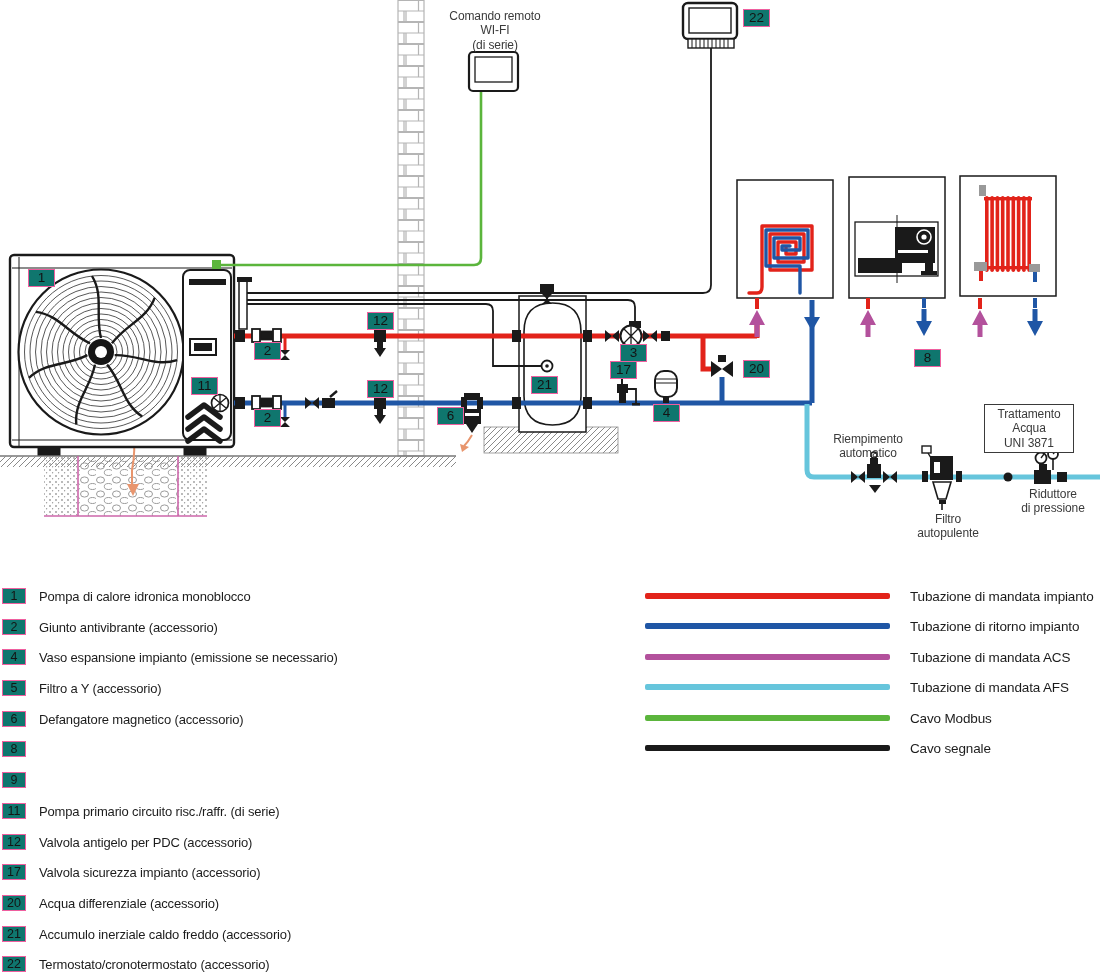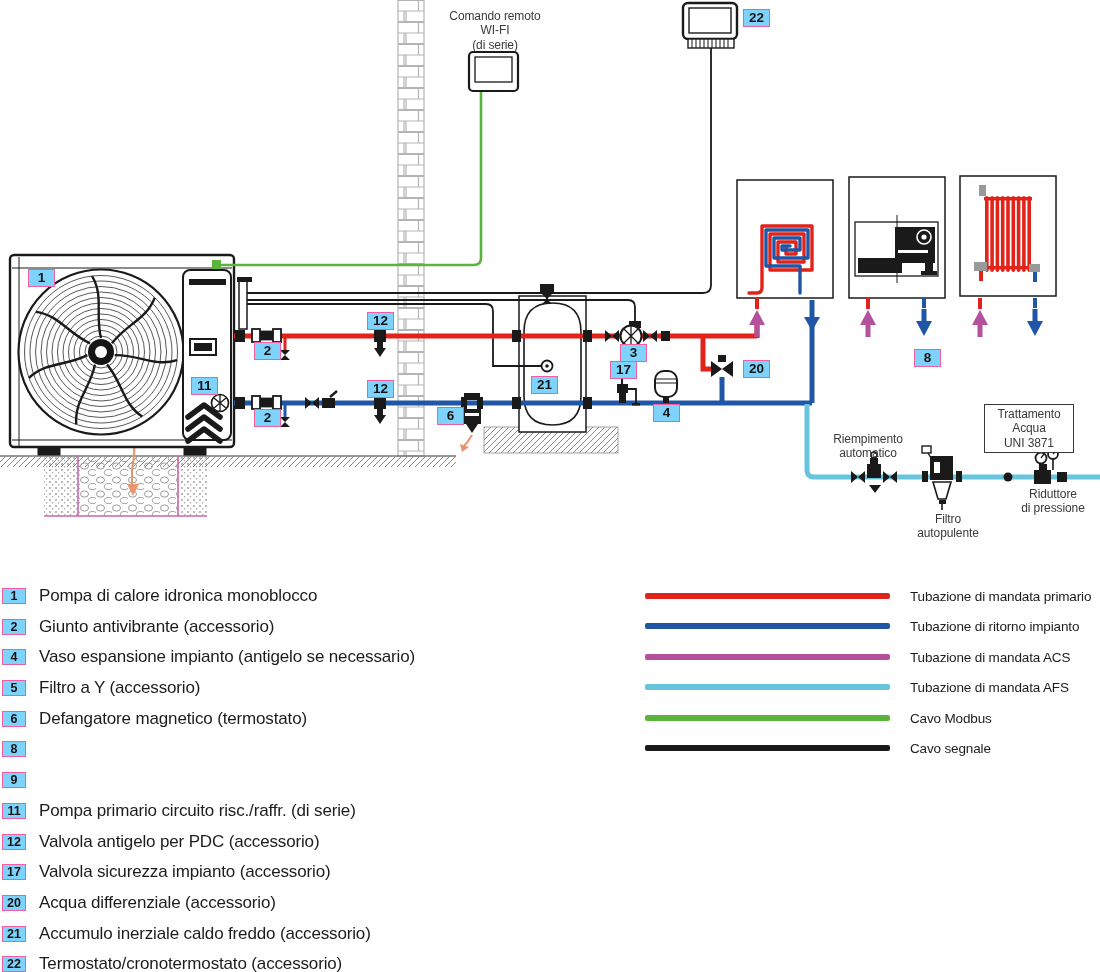"22" .tag { background: #7dd3fc -> #0f766e; font-weight: bold -> none }
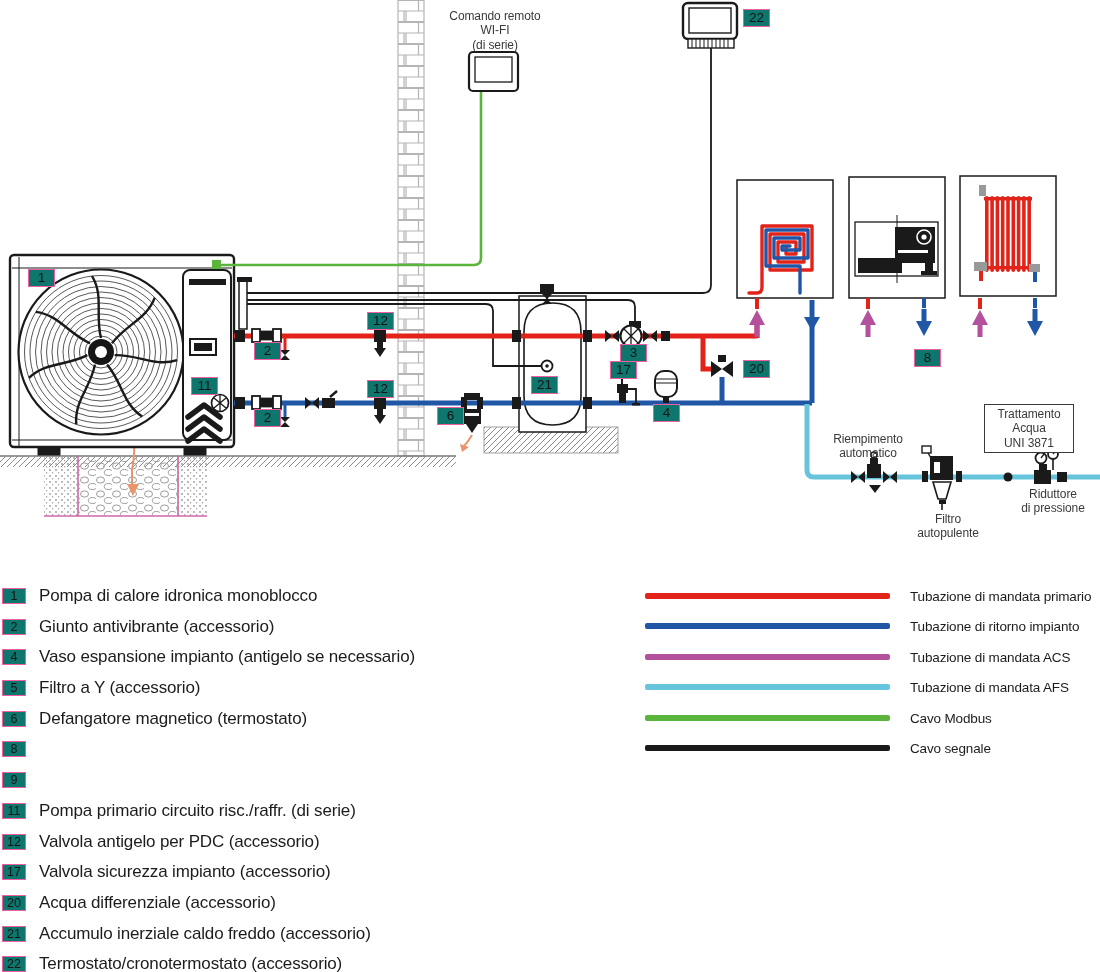"Pompa di calore idronica monoblocco" .ltext { font-size: 17px -> 13px }
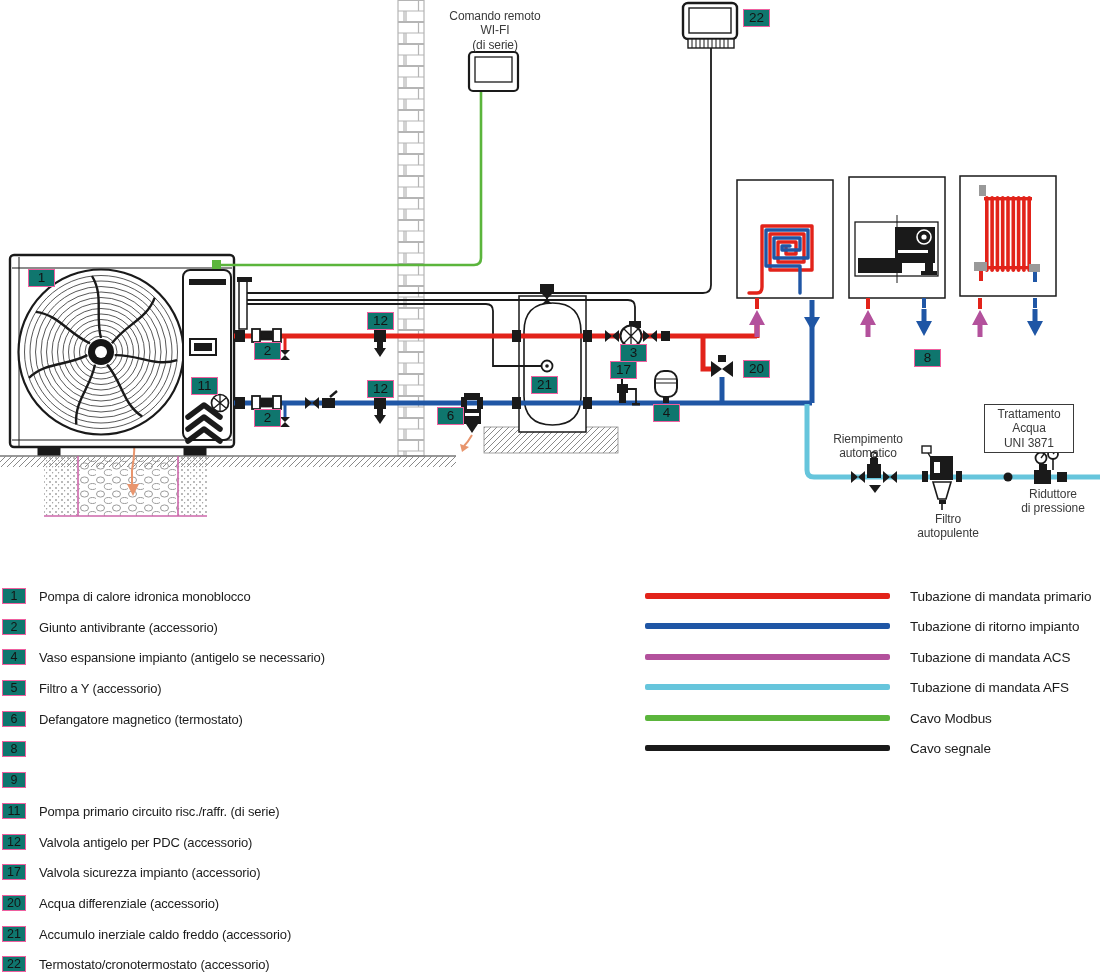"Tubazione di mandata primario" span.line-label { text: primario -> impianto }
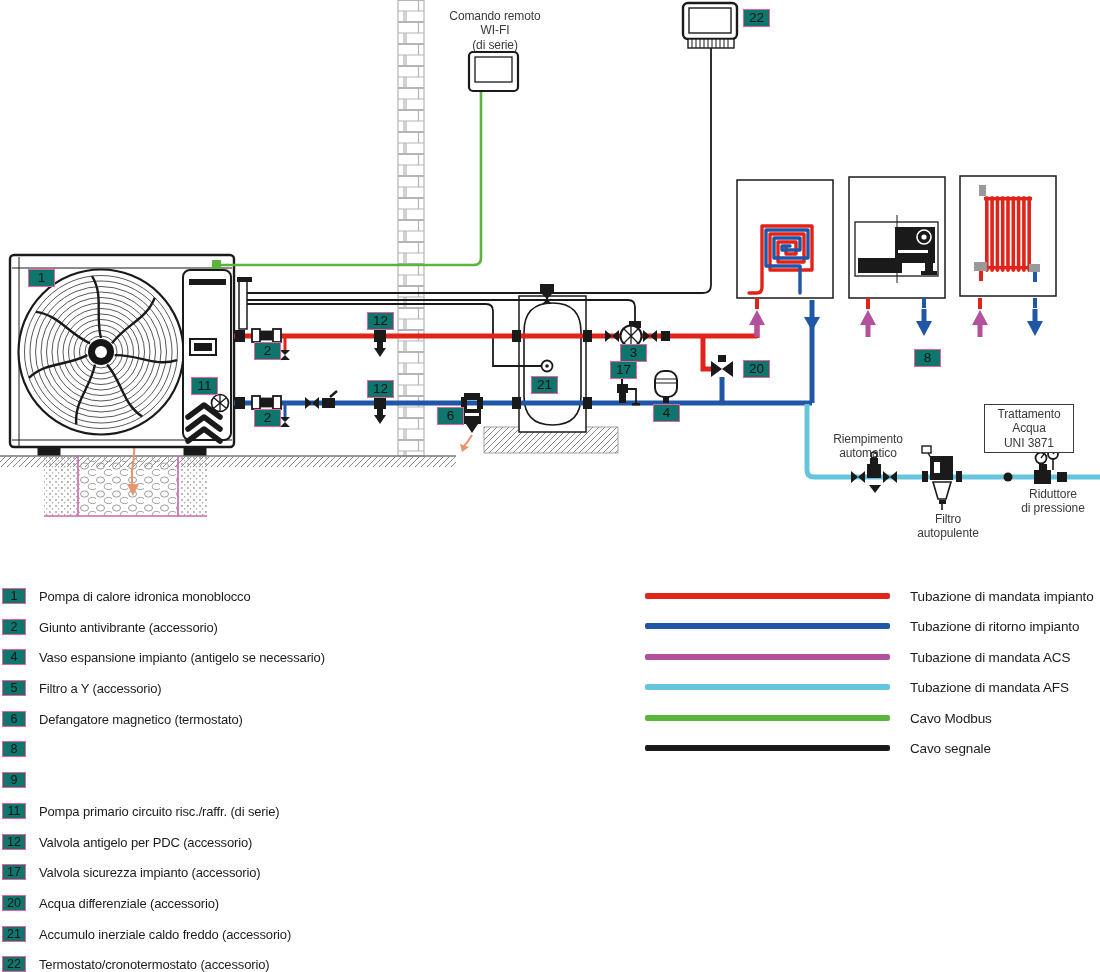"Vaso espansione impianto (antigelo se" span.ltext { text: antigelo -> emissione }
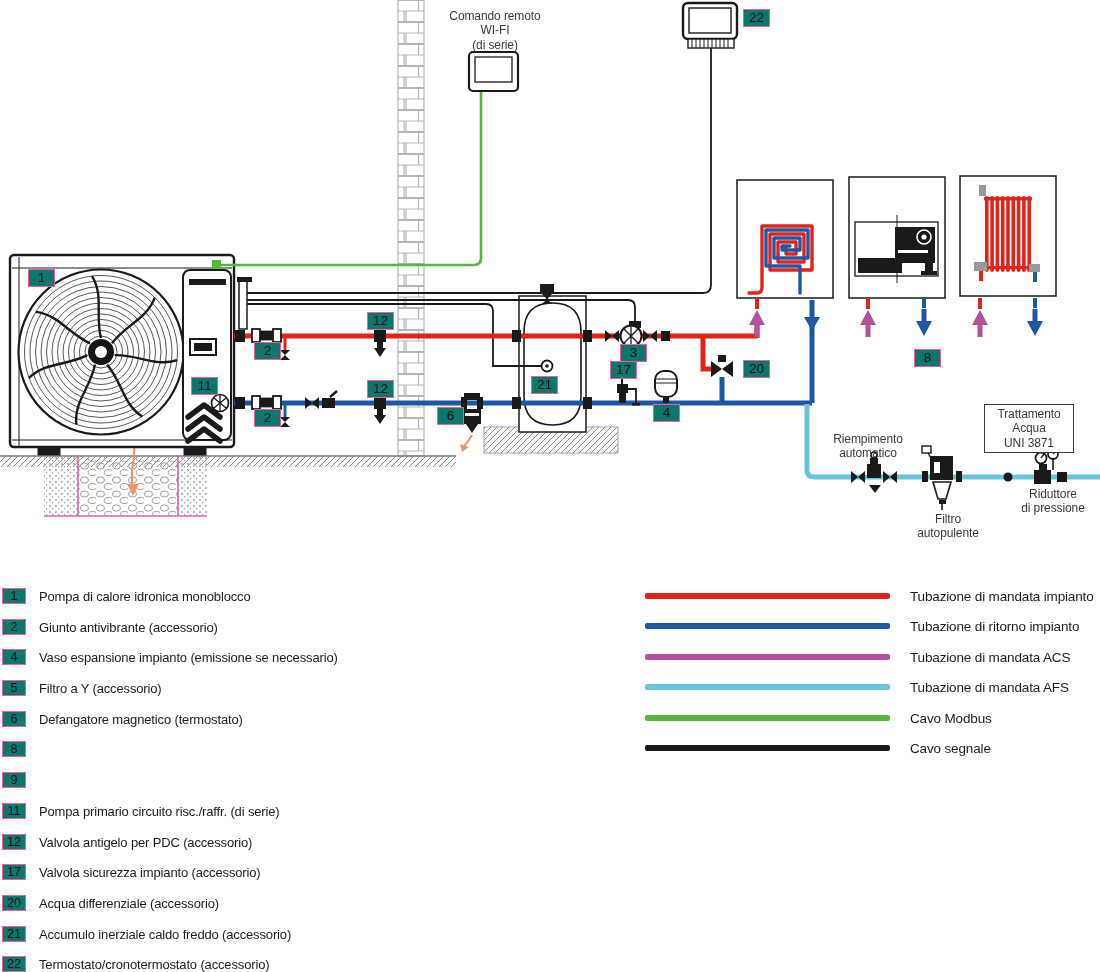"Defangatore magnetico (termostato)" span.ltext { text: termostato -> accessorio }
